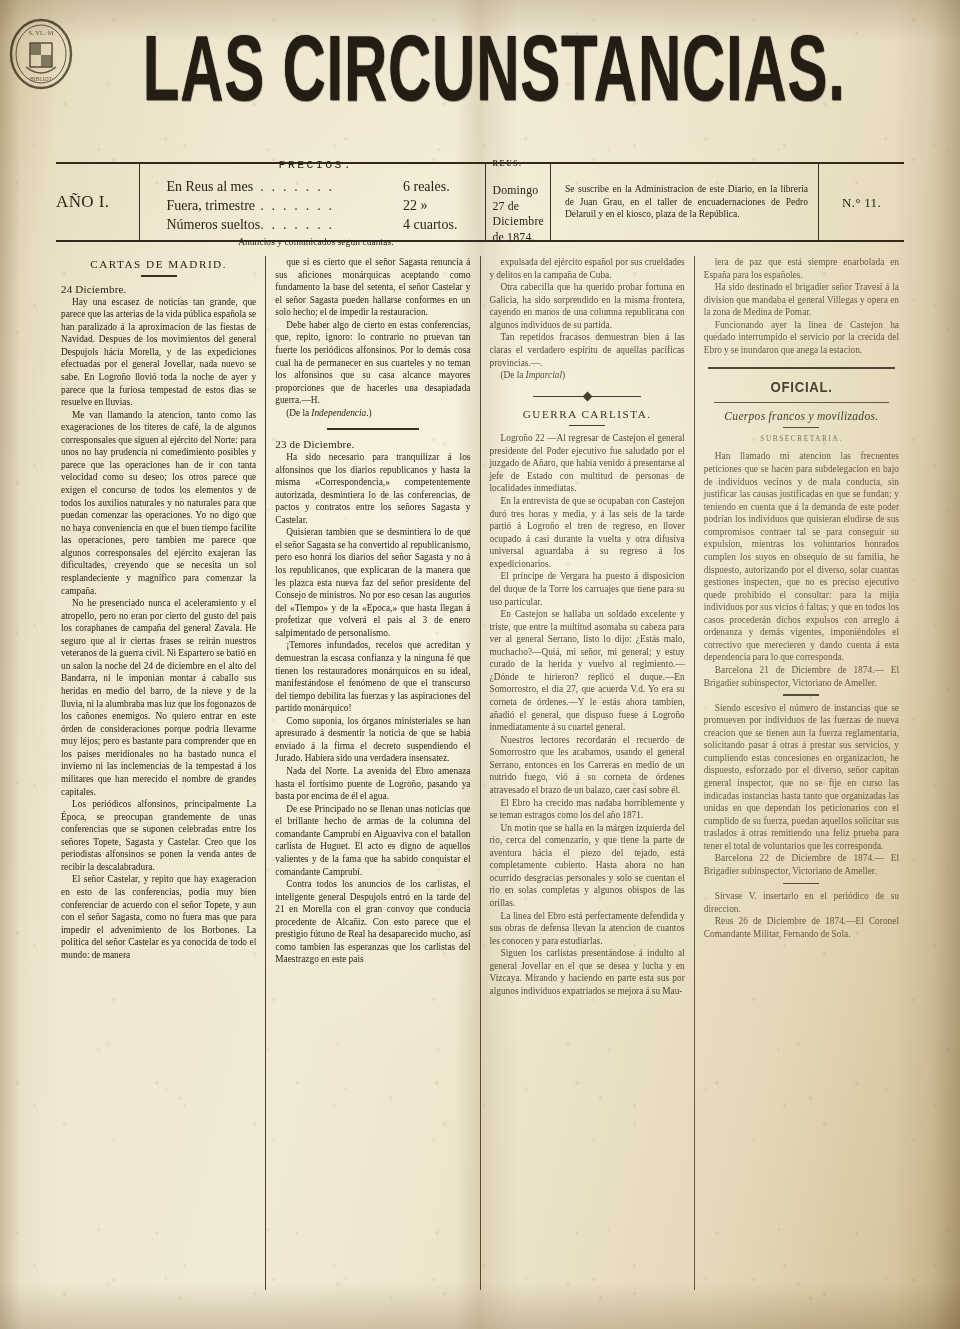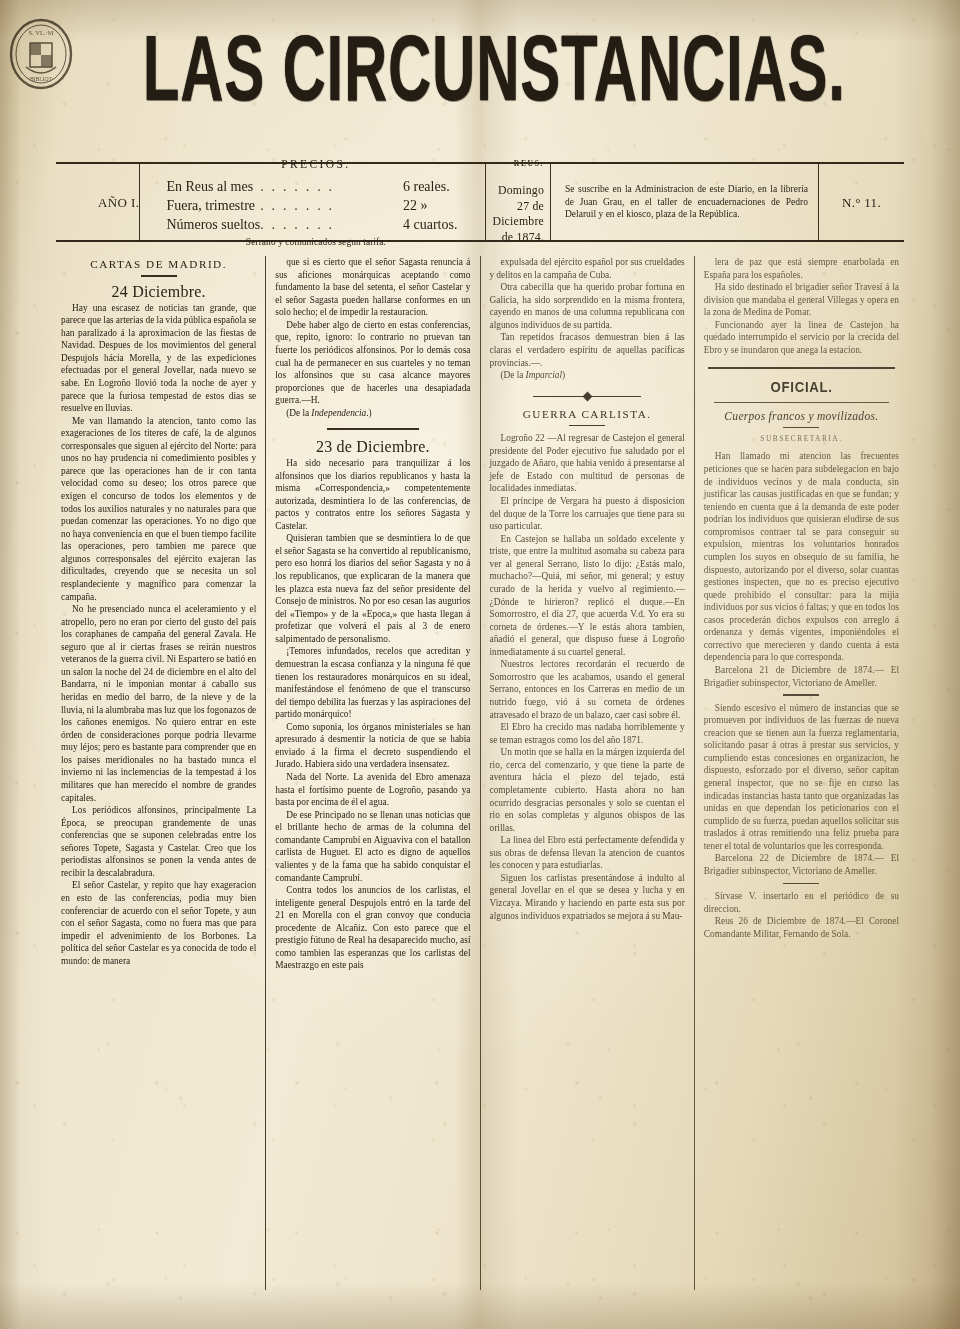"PRECIOS." .ib-prices .ttl { font-family: none -> Liberation Mono, monospace }
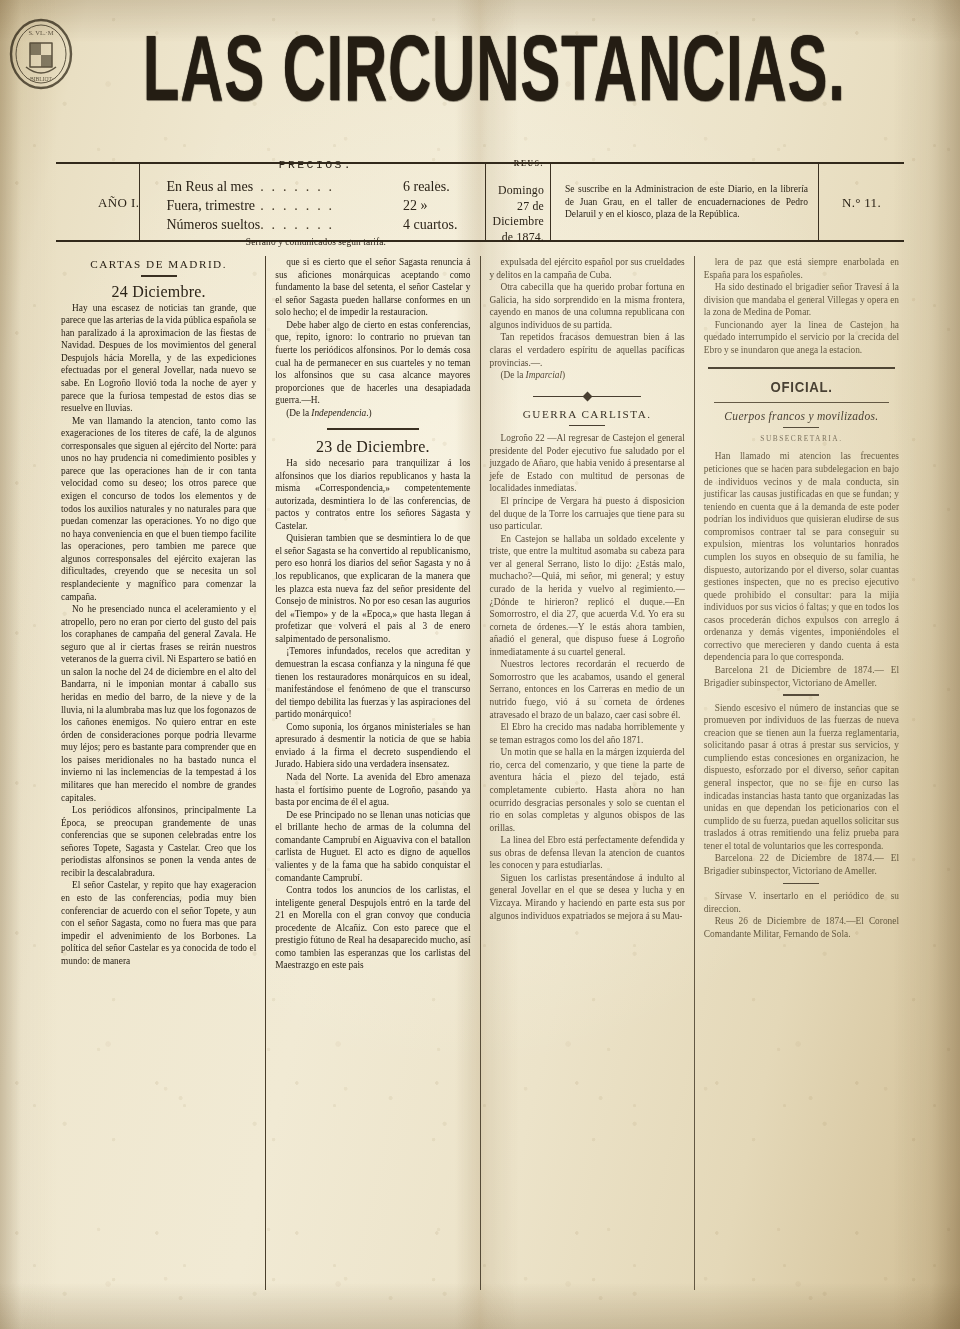"REUS." .ib-date { text-align: right -> left }
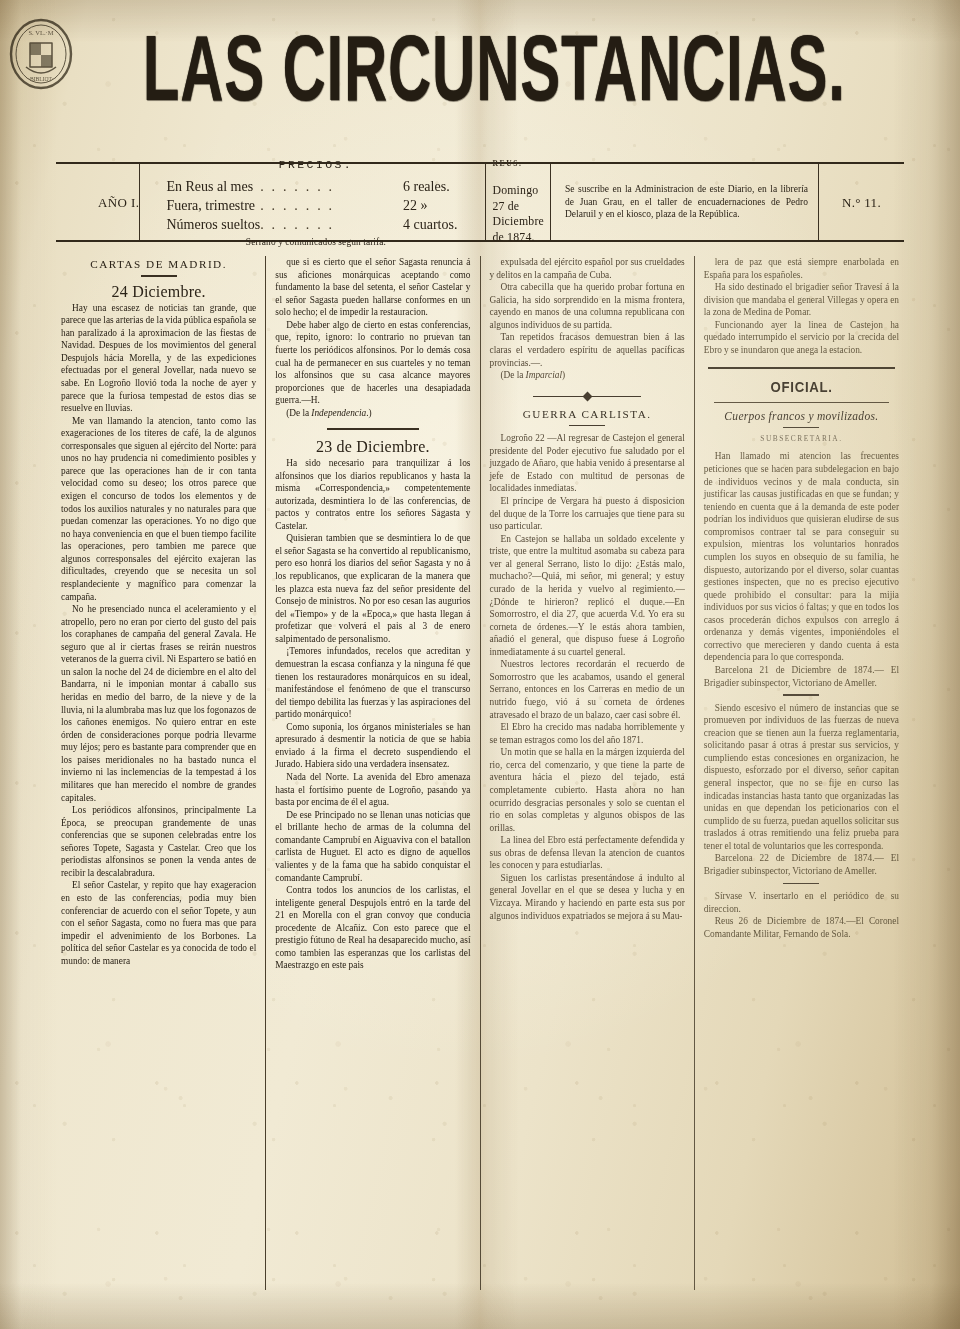"AÑO I." .ib-year { font-size: 13px -> 17px; text-align: right -> left }
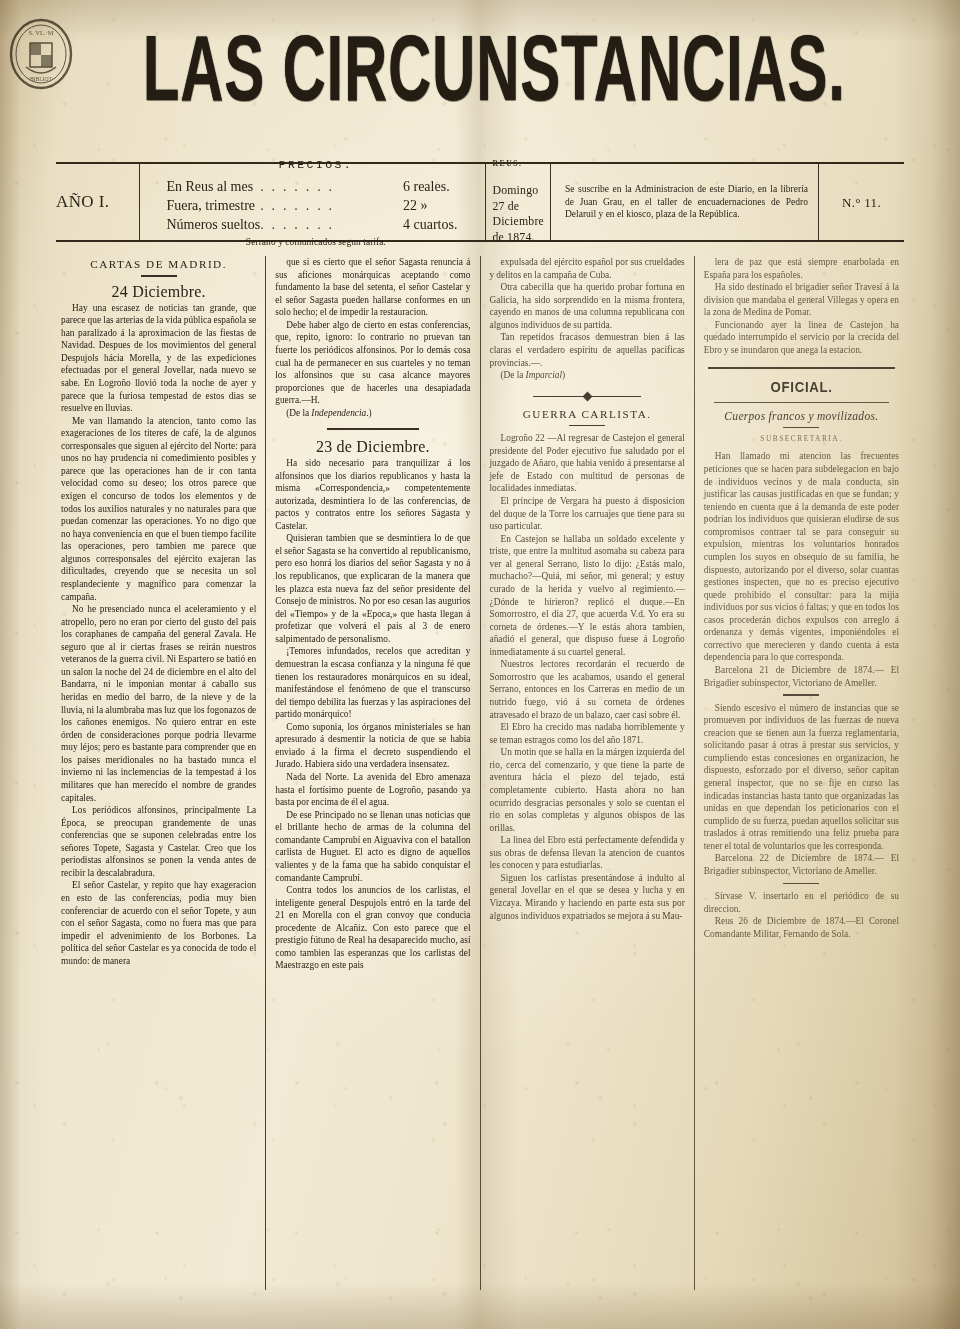"Serrano y comunicados segun tarifa." div.tarifa { text: Serrano y comunicados segun tarifa -> Anuncios y comunicados segun cuantas }
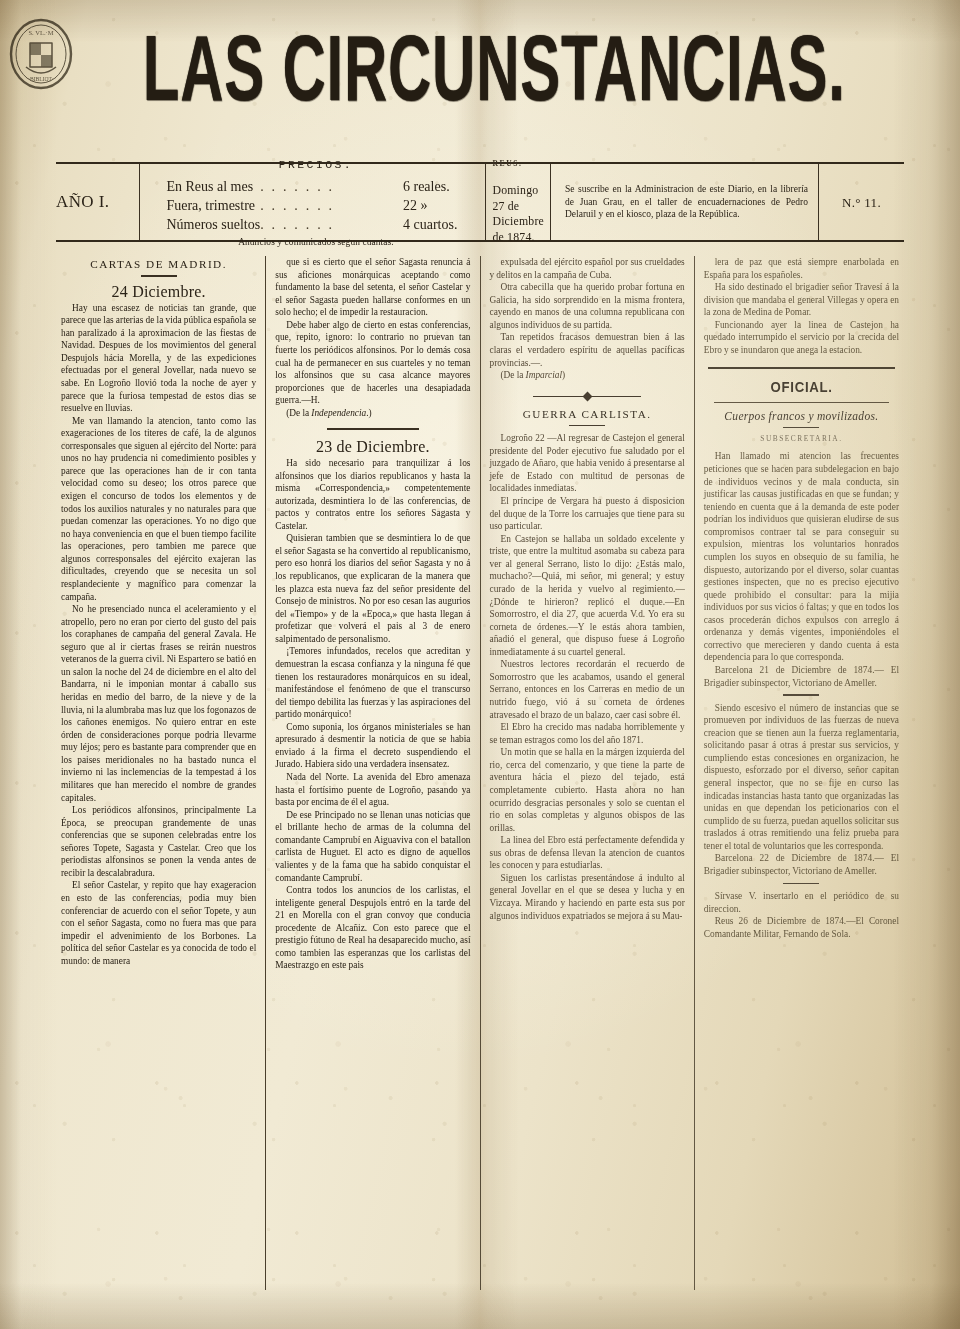"24 Diciembre." .dateline { font-size: 16px -> 11px; text-align: center -> none }
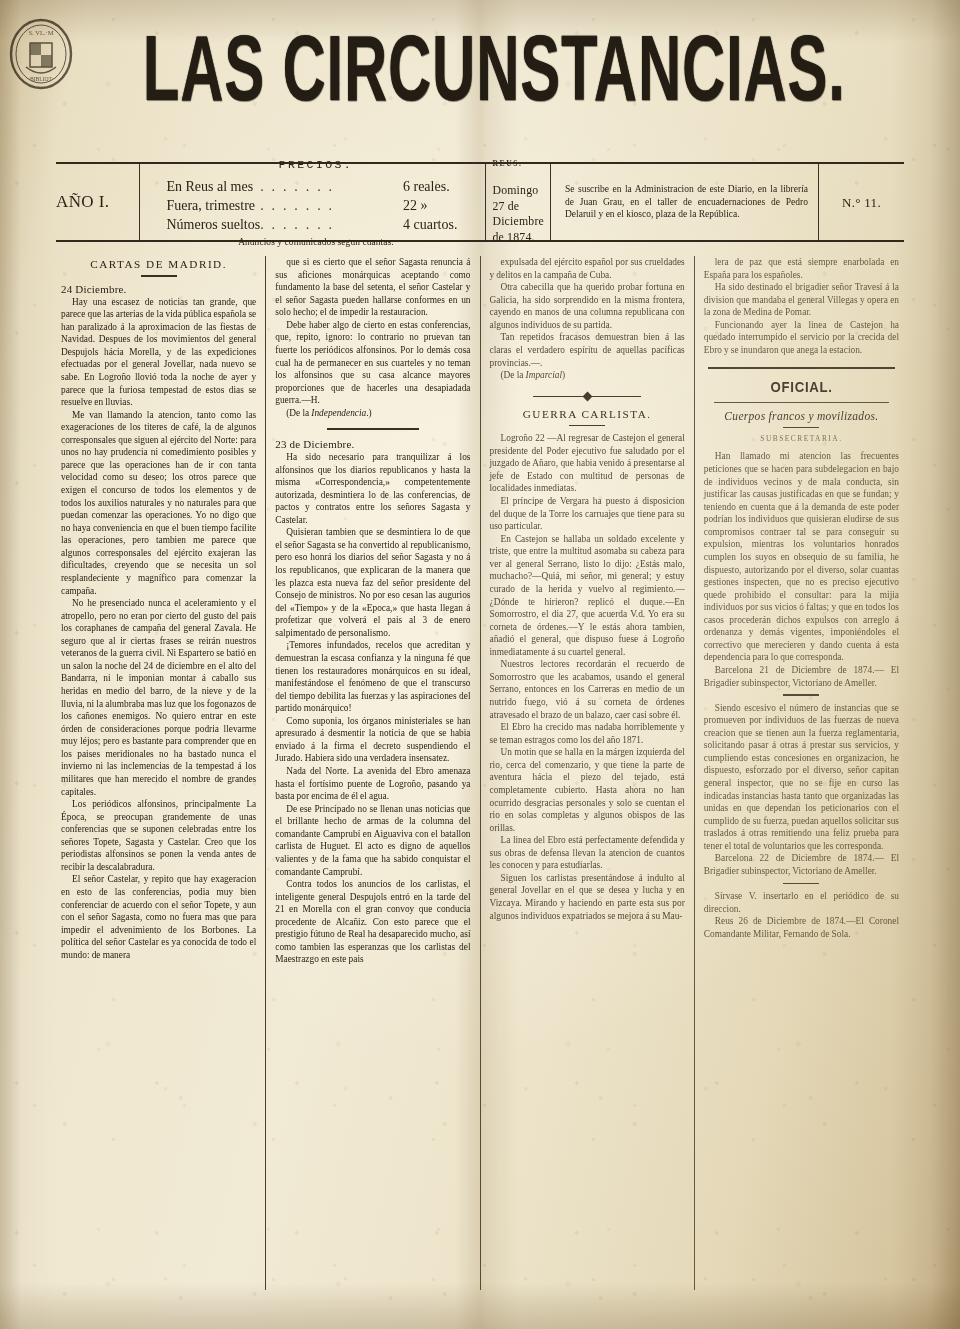"En la entrevista de que" p { html: none -> <p>En la entrevista de que se ocupaban con Castejon duró tres horas y media, y á las seis de la tarde partió á Logroño el tren de regreso, en llover ocupado á casi durante la vuelta y otra difusiva universal aguardaba á su regreso á los expedicionarios.</p> }
